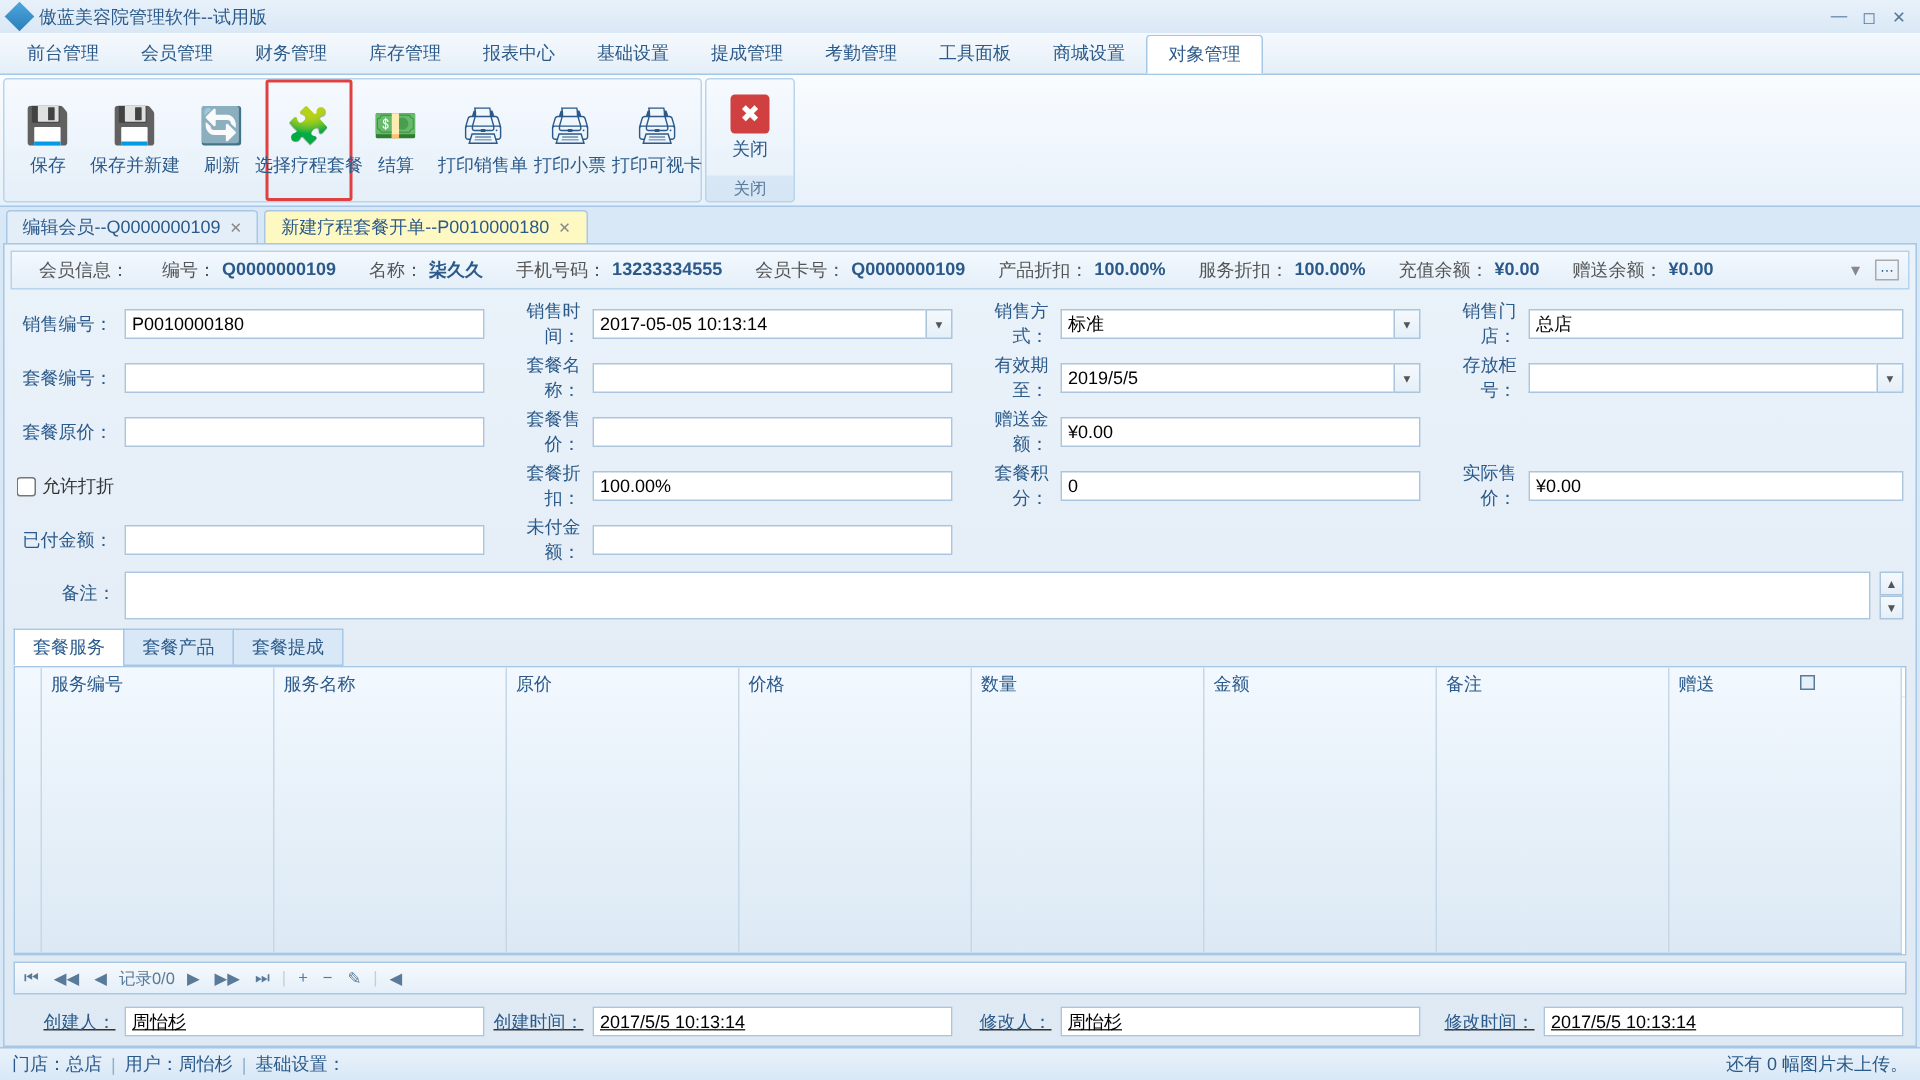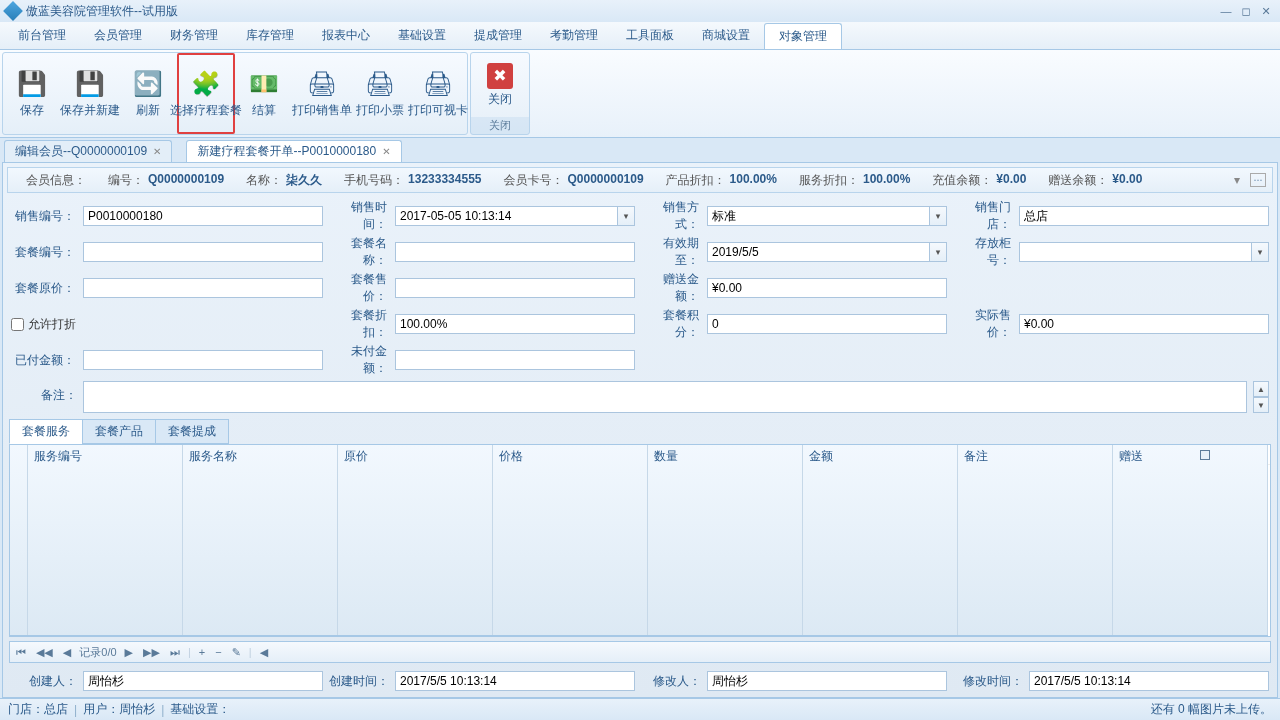"编辑会员--Q0000000109" .tabstrip { gap: 14px -> 4px }
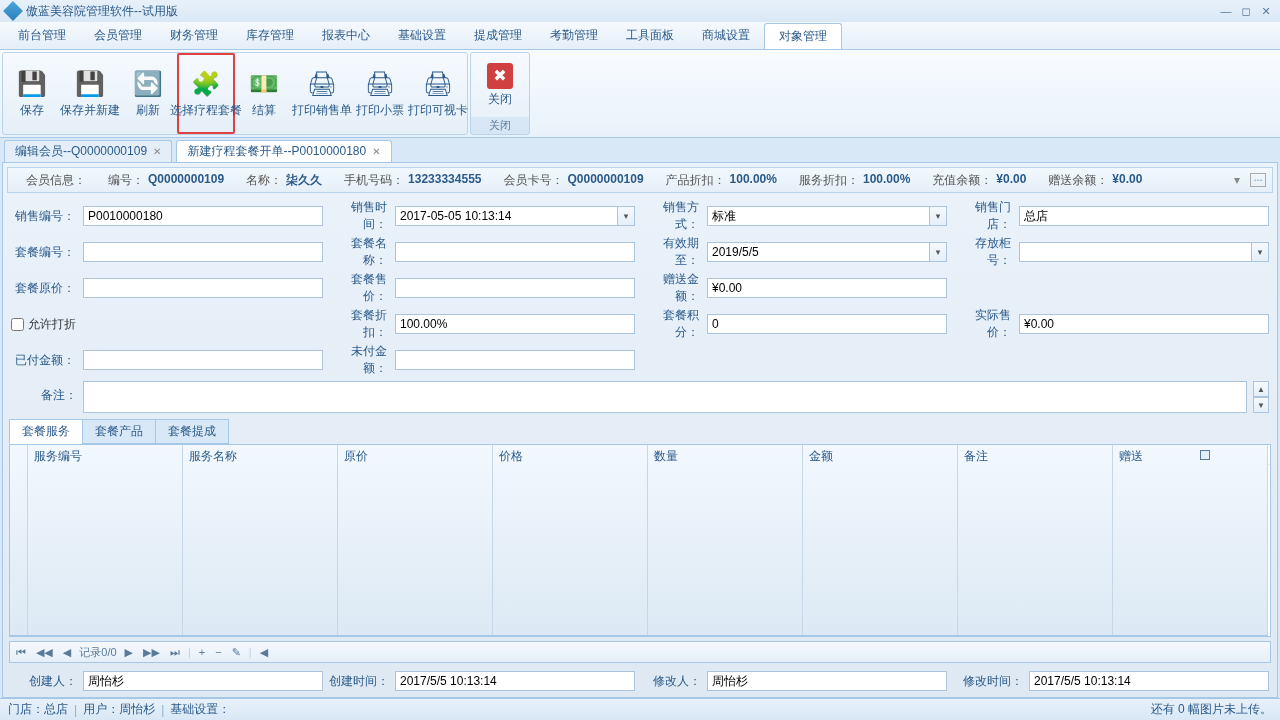"新建疗程套餐开单--P0010000180" .doc-tab.active { background: #ffffff -> #fef9c3 }
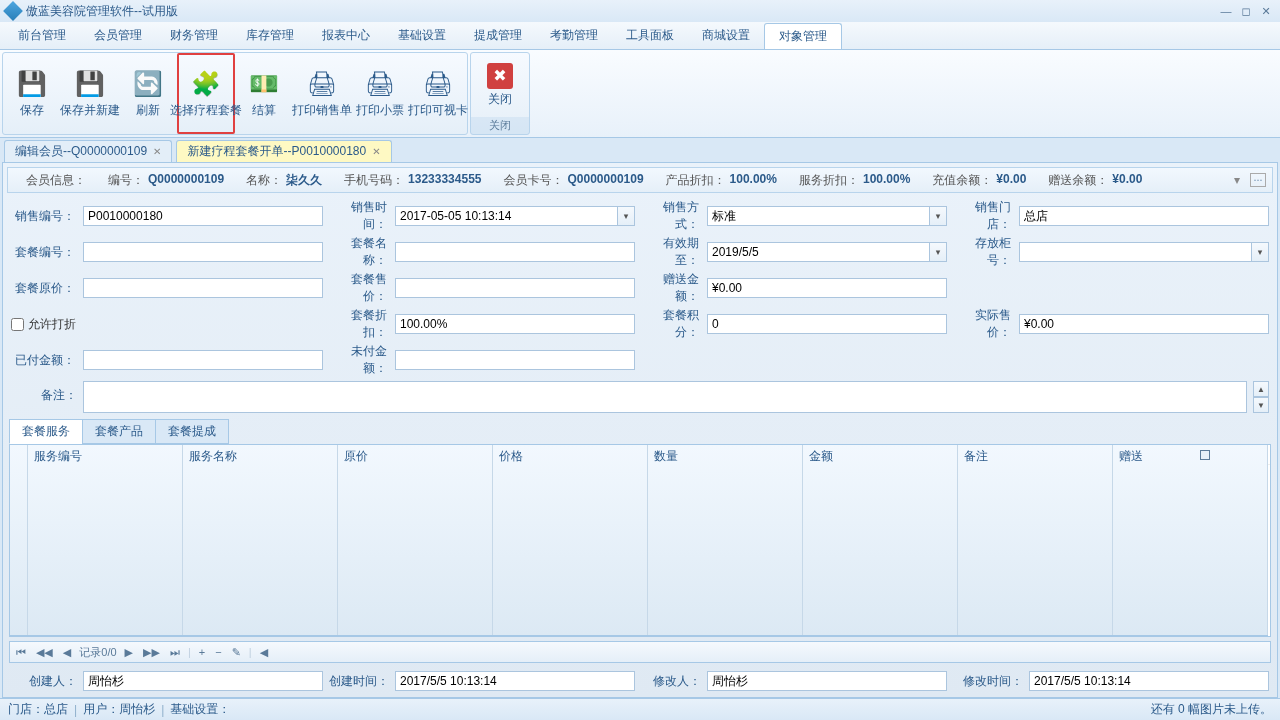"创建人：" .footer-form { text-decoration: none -> underline }
